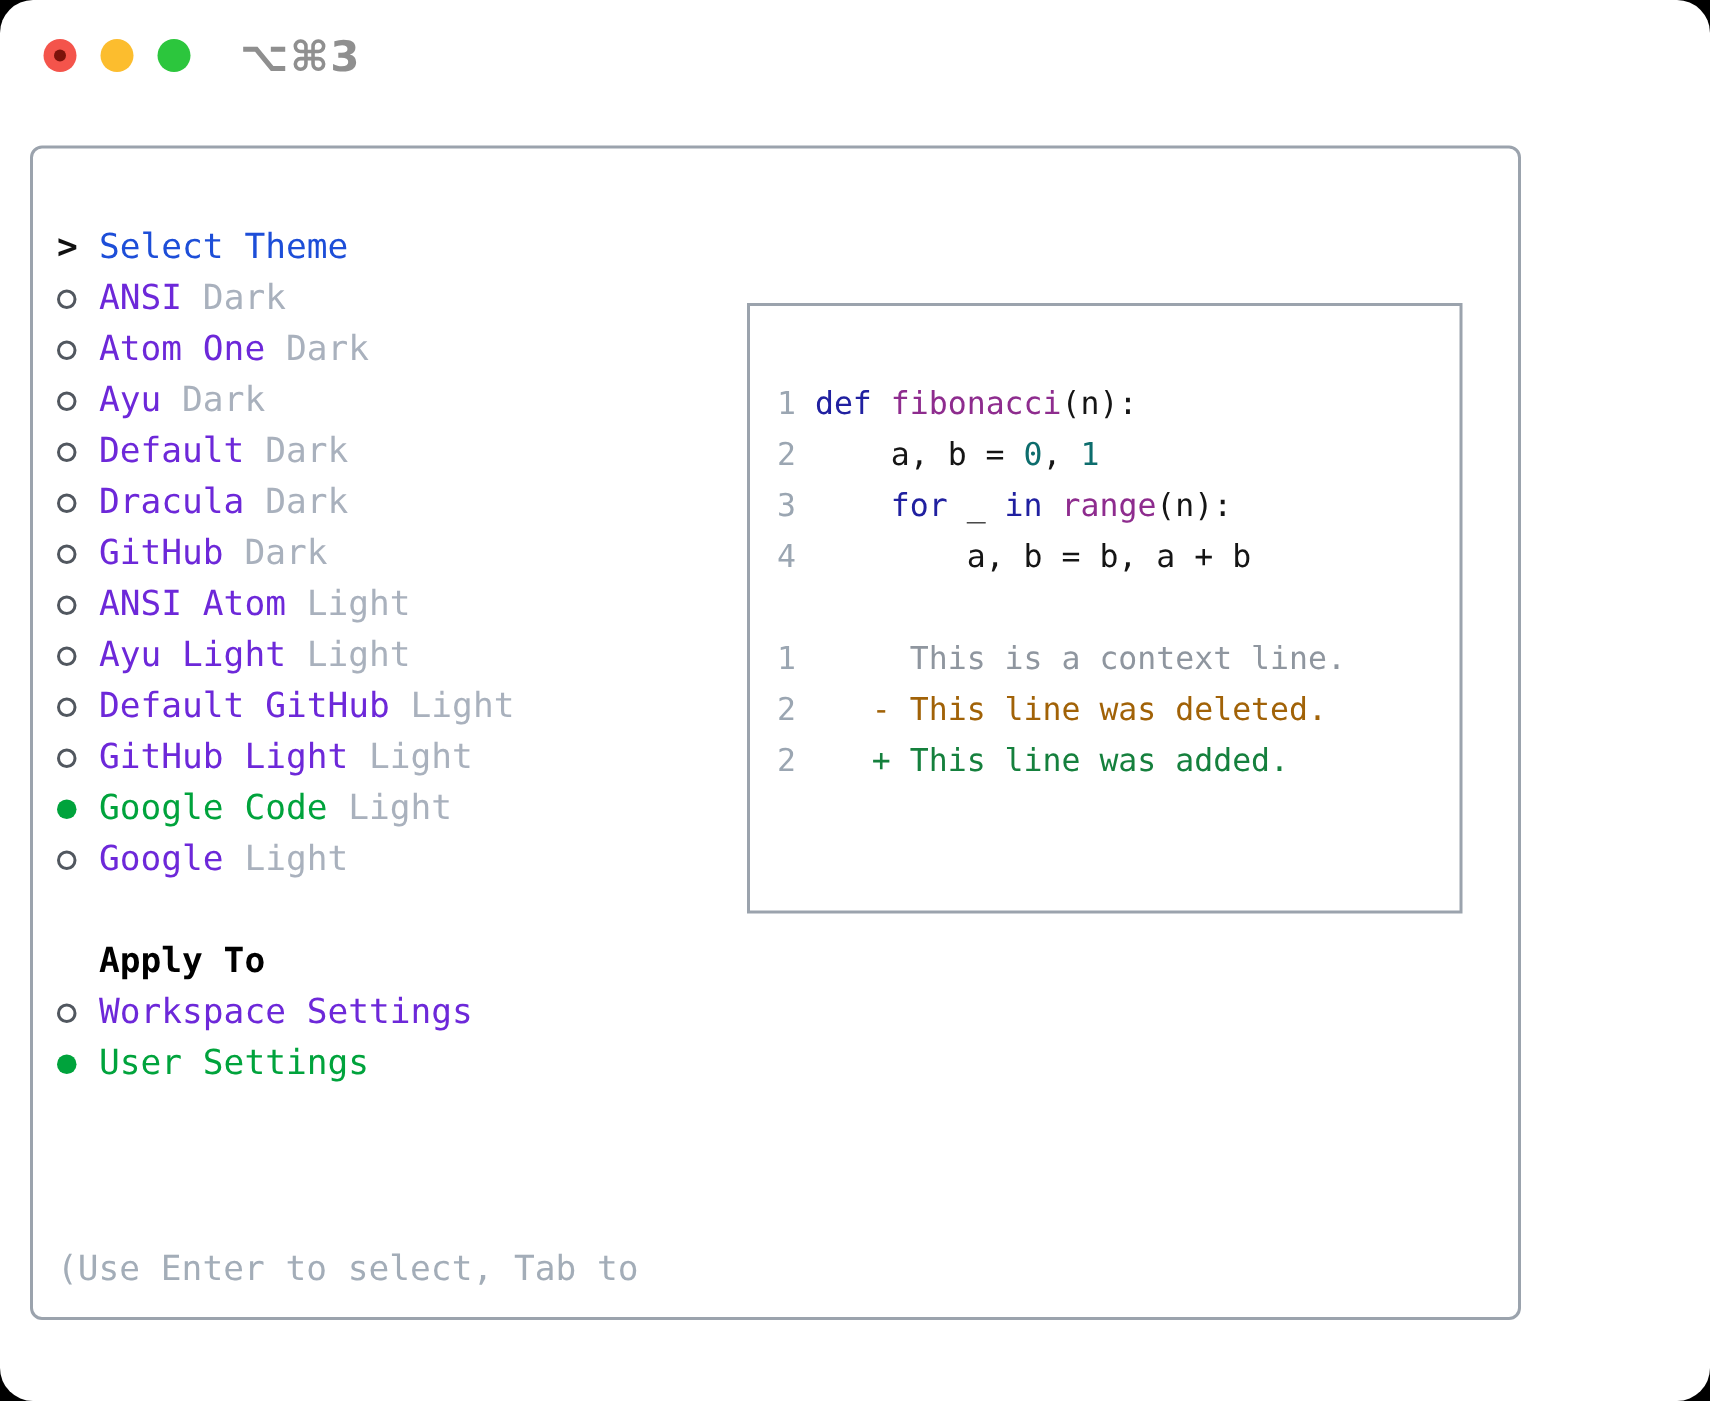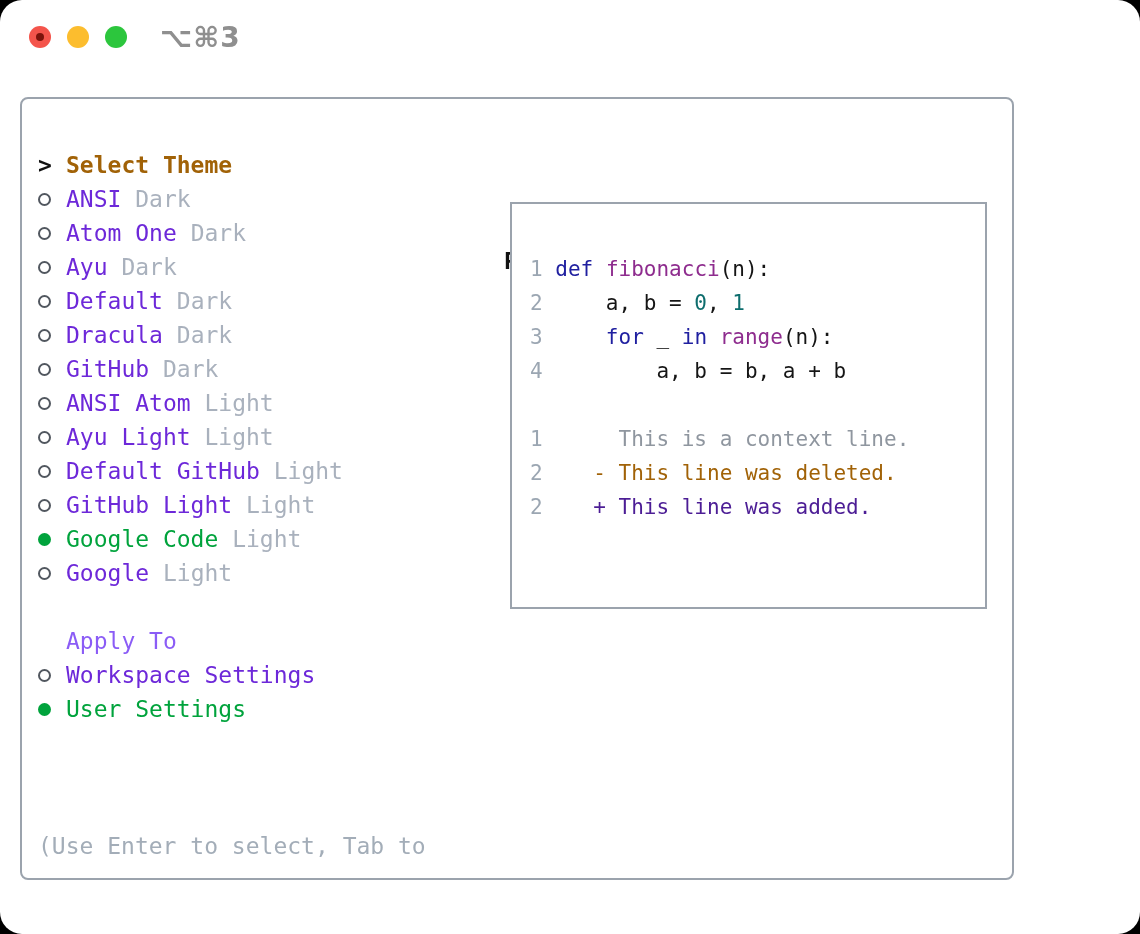"Select Theme" .heading-label { color: #a16207 -> #1d4ed8; font-weight: bold -> normal }
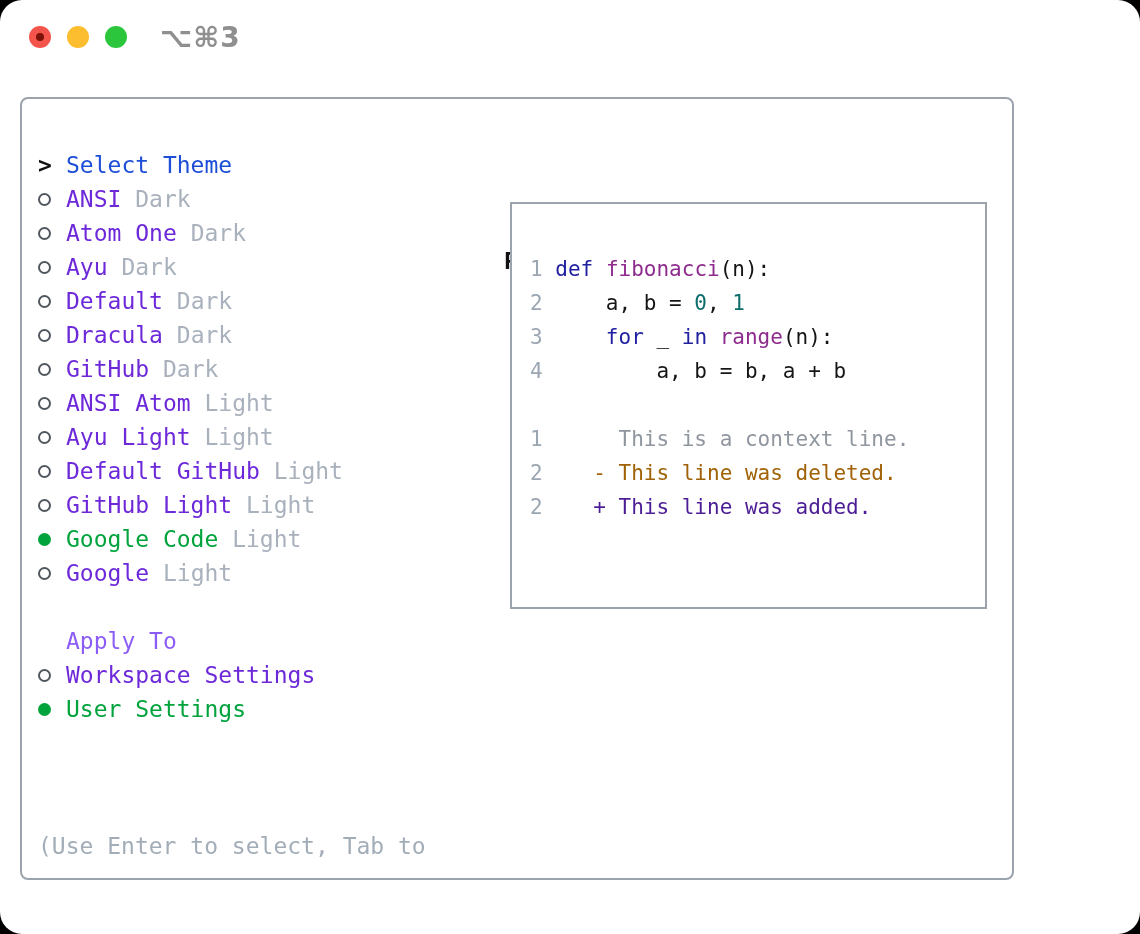"1 def fibonacci(n):" .preview-box { left: 488px -> 476px }
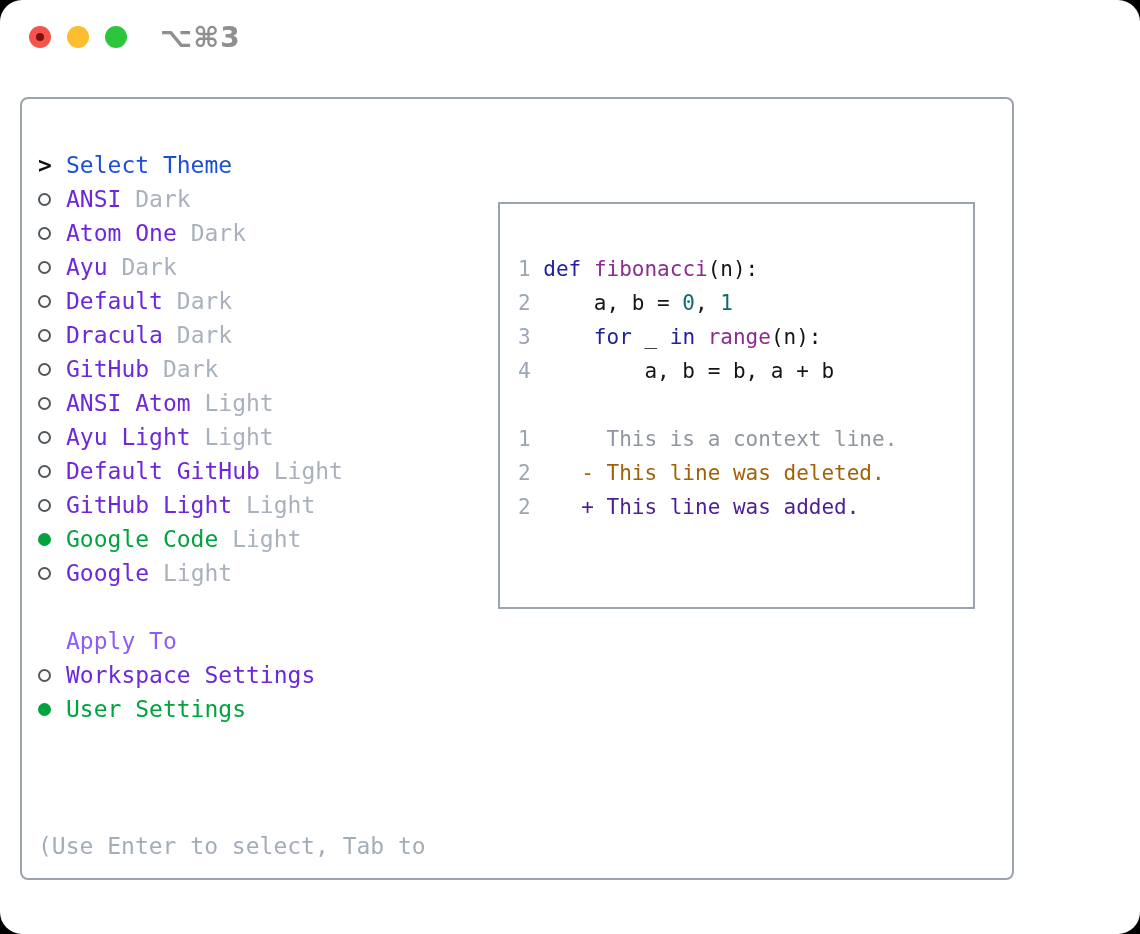"+ This line was added." .add { color: #4c1d95 -> #15803d }
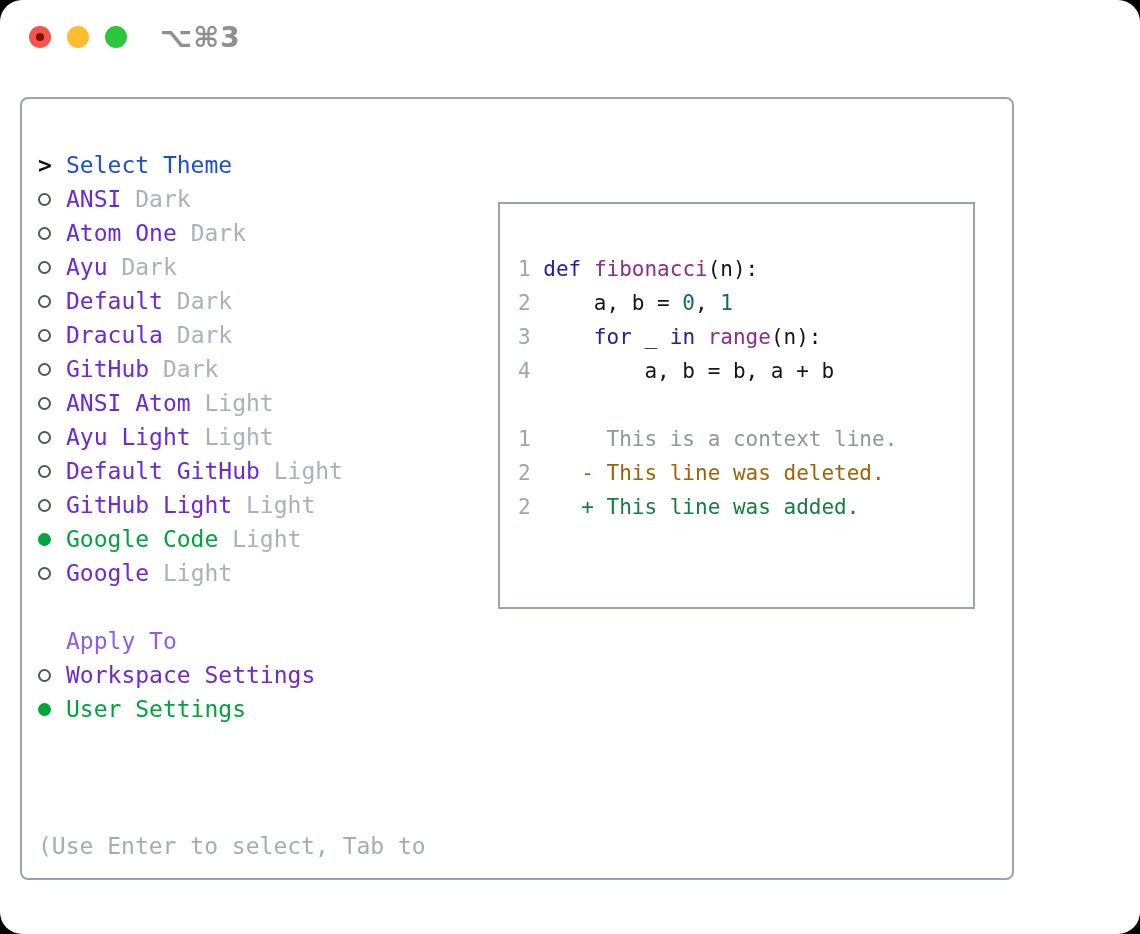"Apply To" span.heading-label { color: #8b5cf6 -> #000000; font-weight: normal -> bold }
